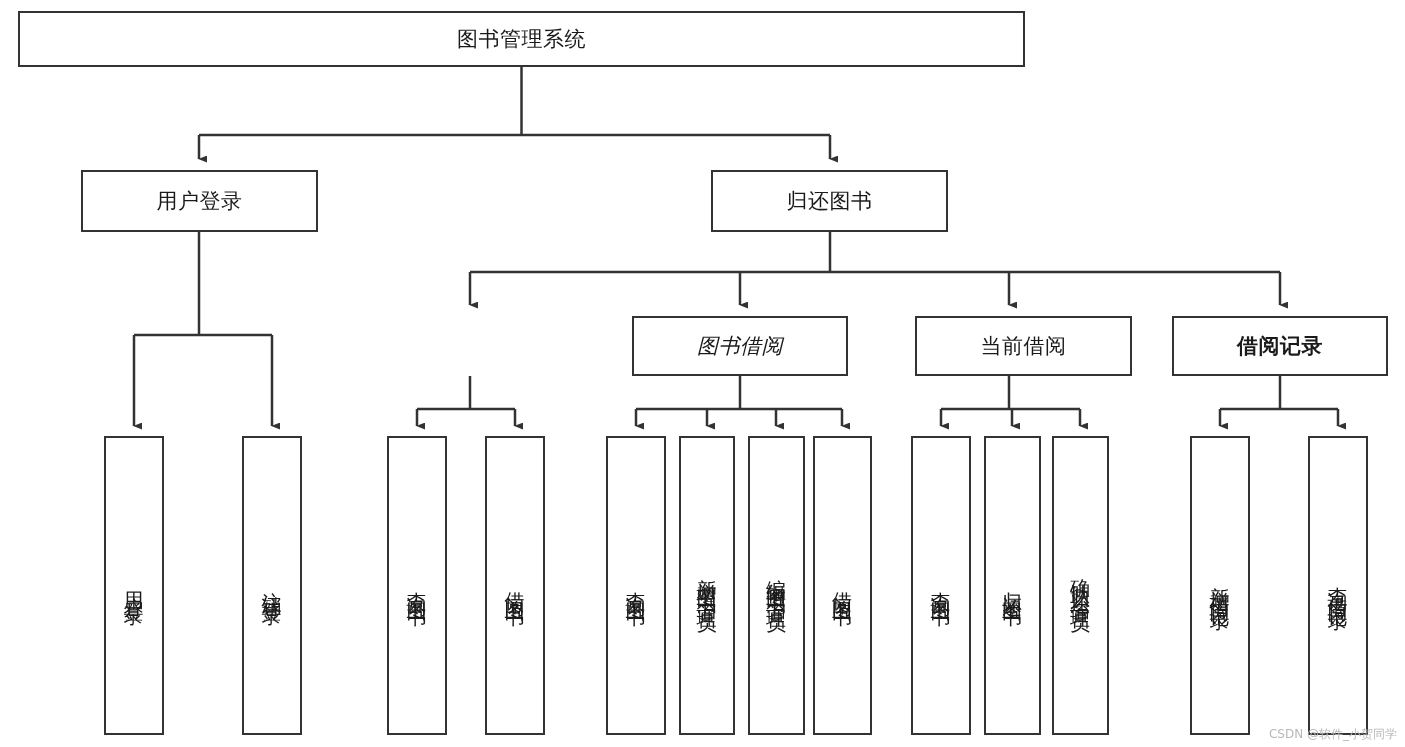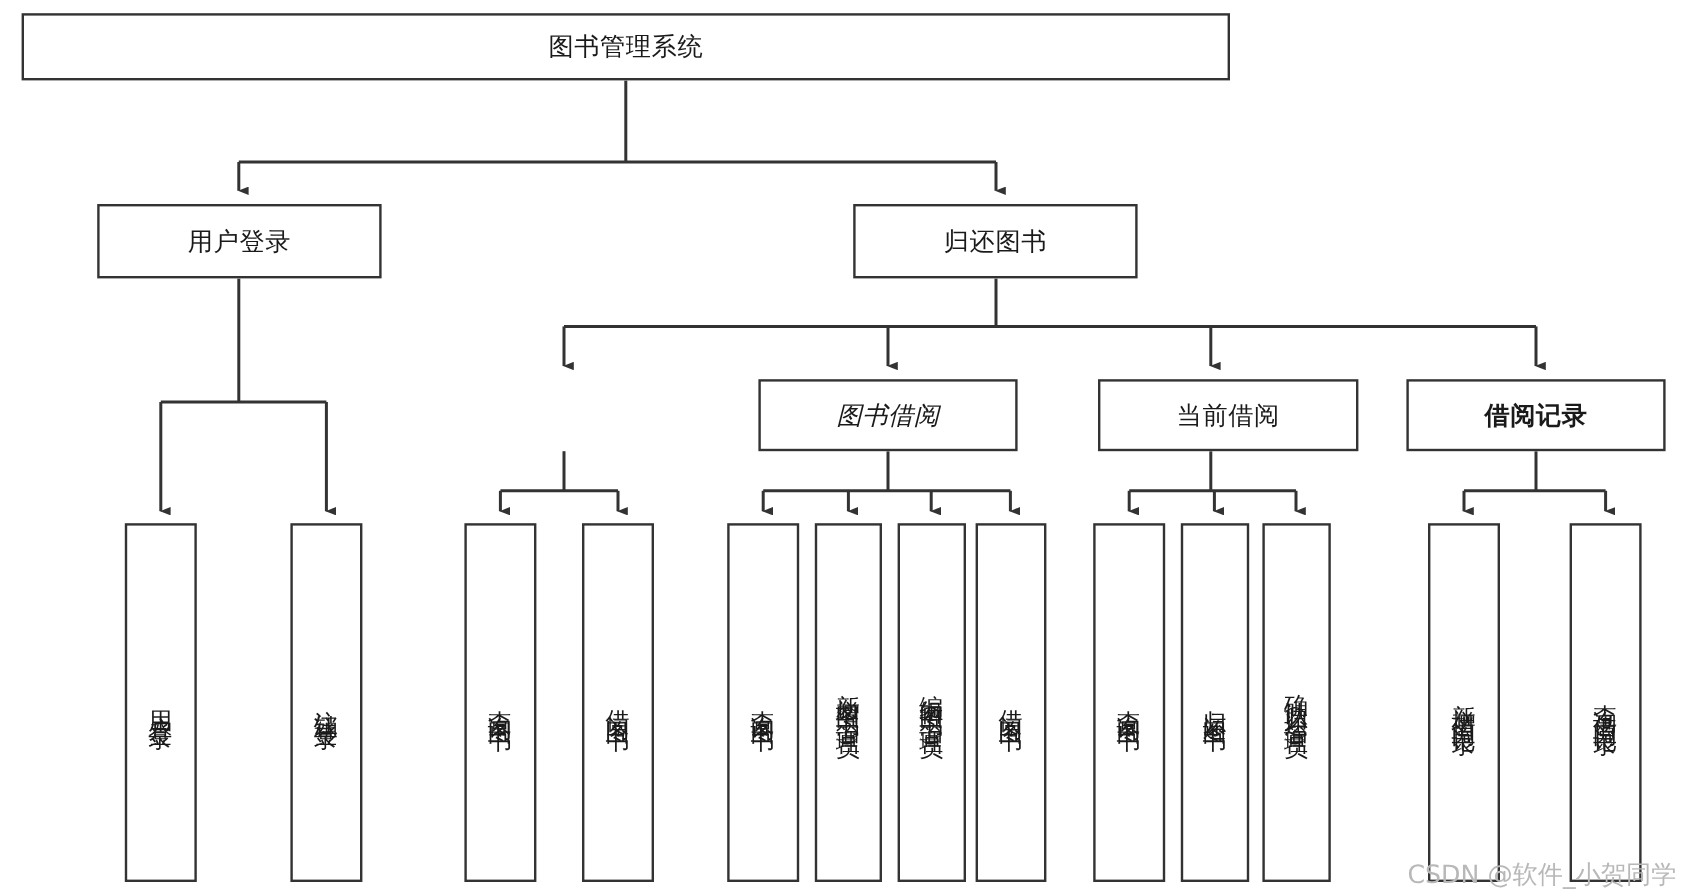"CSDN @软件_小贺同学" #watermark { font-size: 21px -> 12px }
